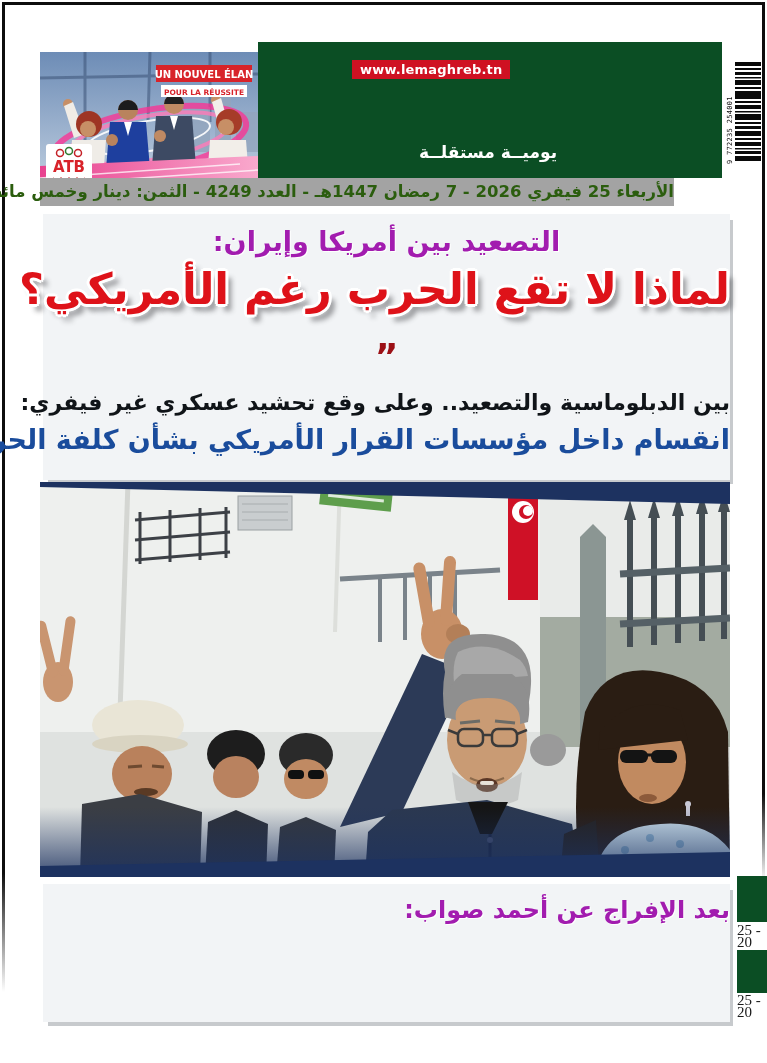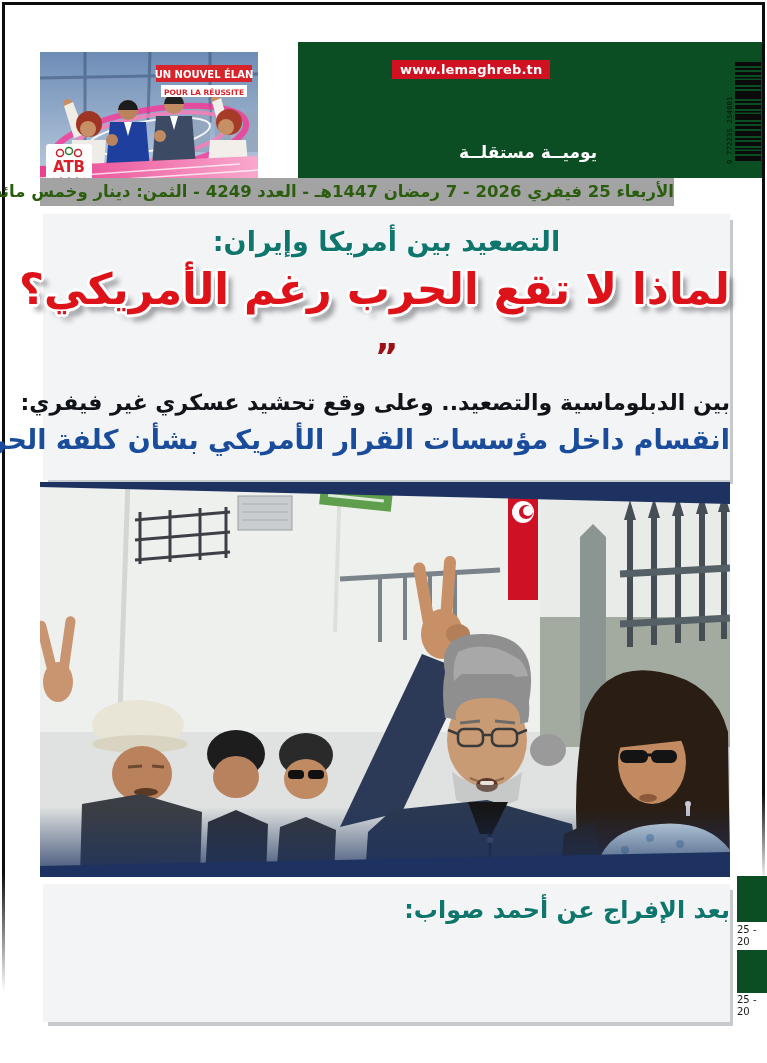"www.lemaghreb.tn" .masthead { margin-left: 40px -> none }
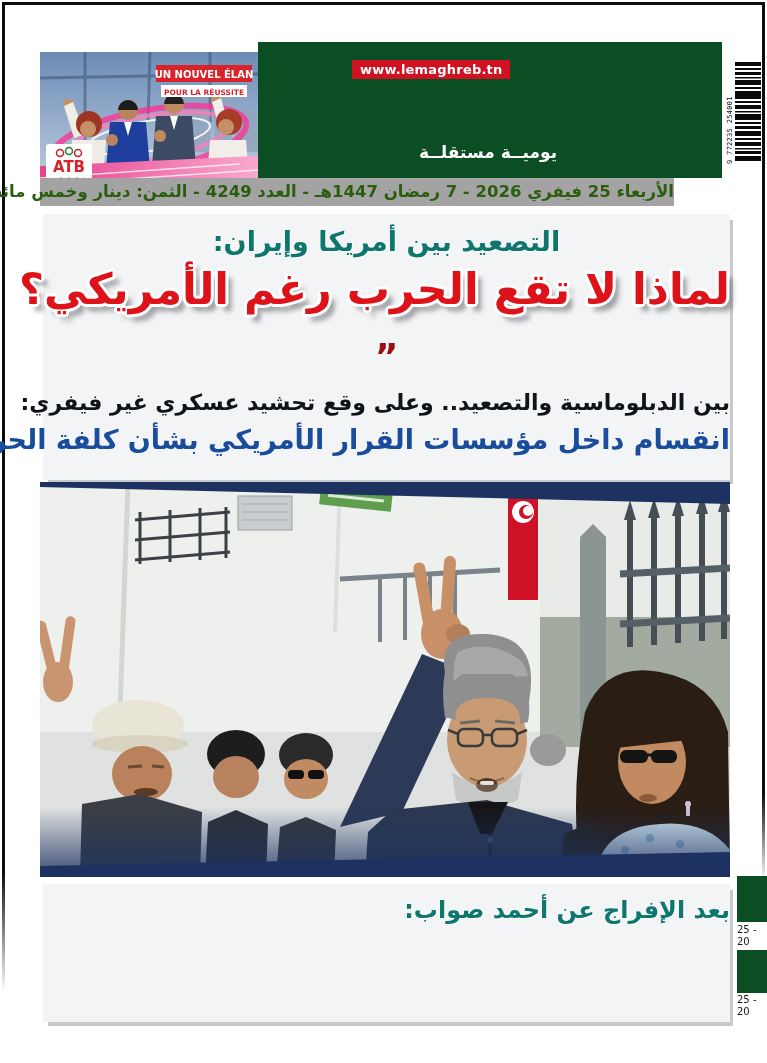"التصعيد بين أمريكا وإيران:" .kicker { color: #0f766e -> #a21caf }
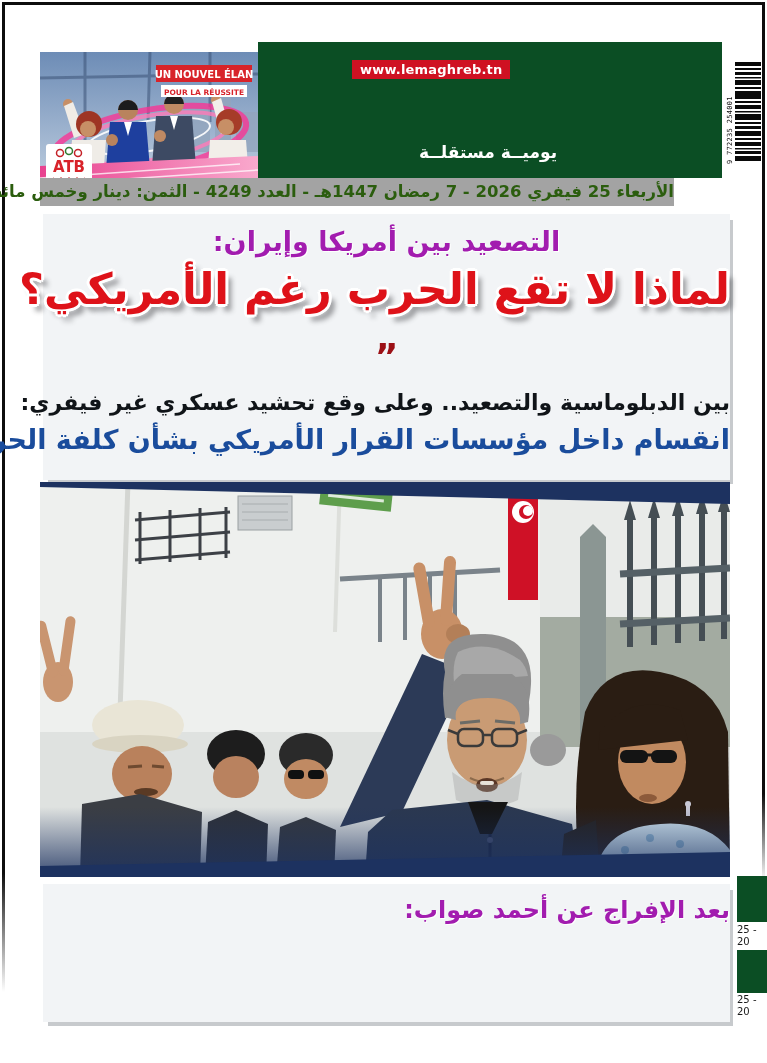"25 -" .tab-label { font-family: none -> Liberation Serif, serif; font-size: 10px -> 15px }
